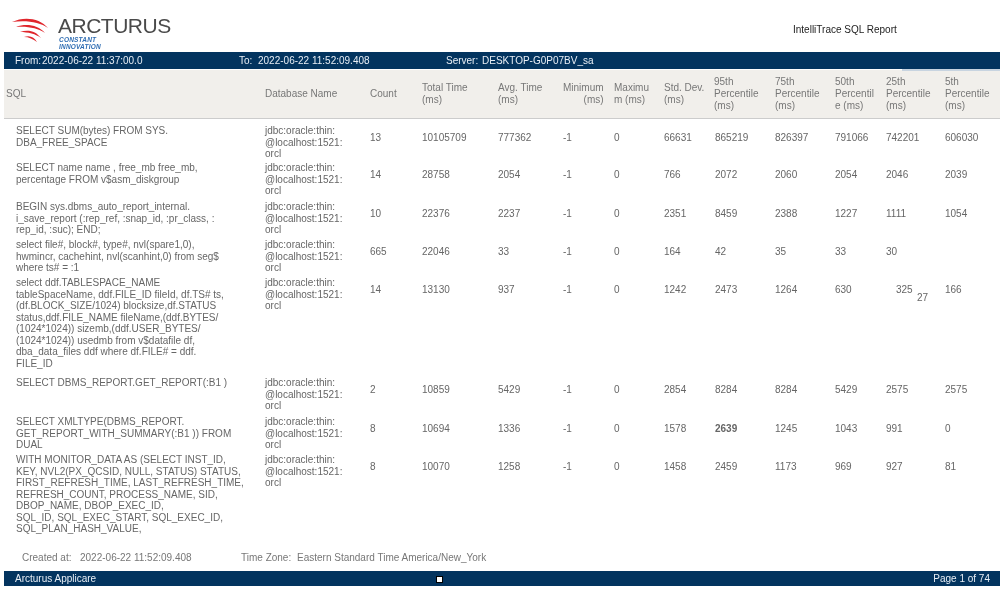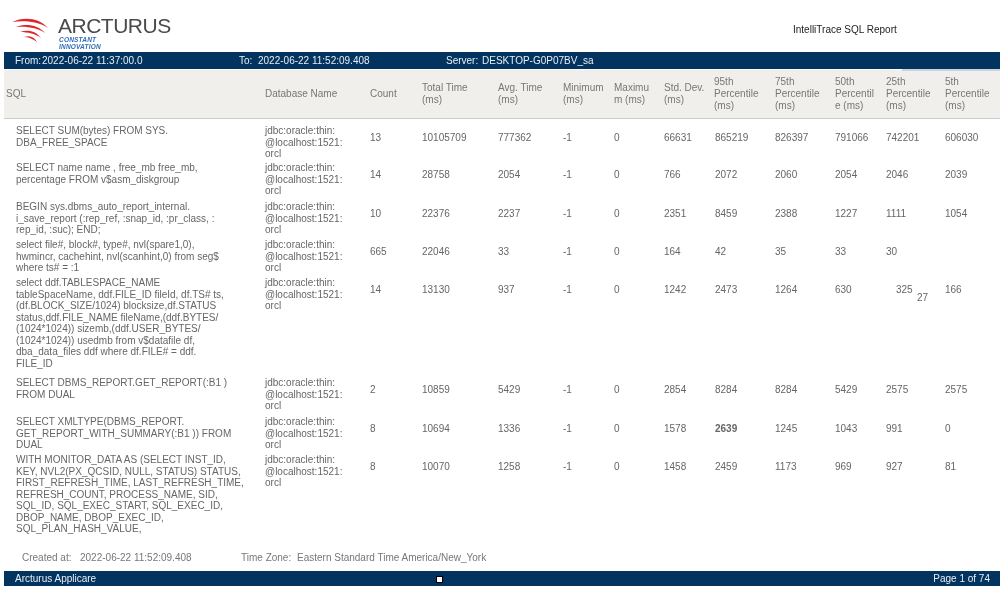"Minimum" div.h { text-align: none -> right }
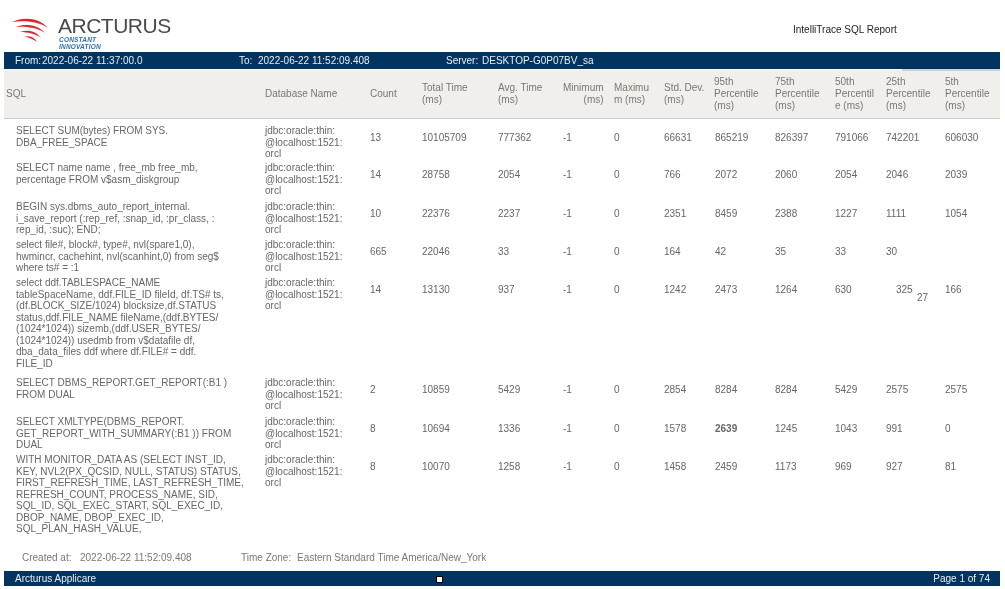"FROM DUAL" div { html: <div>FROM DUAL</div> -> none }
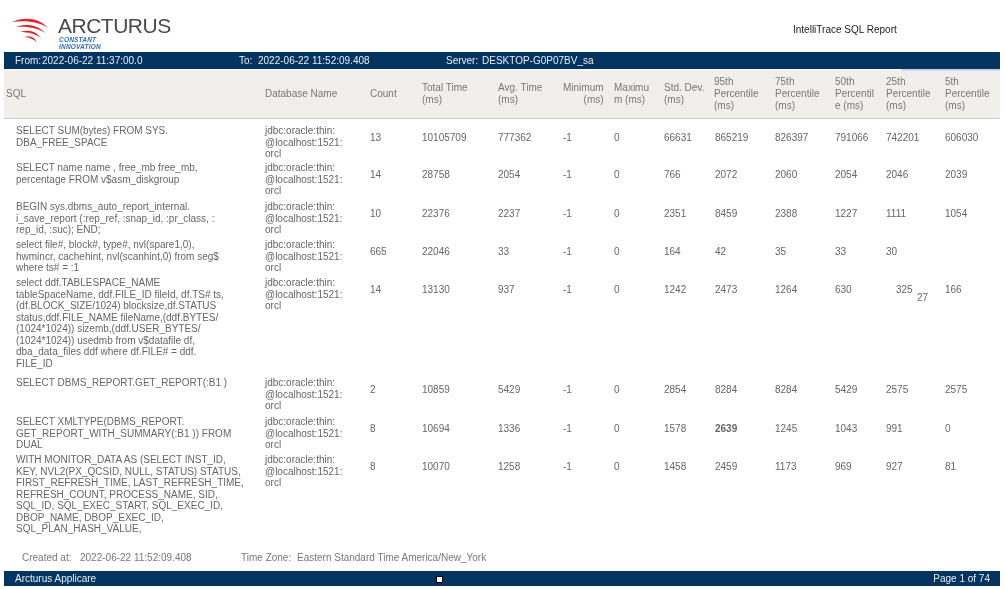"SQL_ID, SQL_EXEC_START, SQL_EXEC_ID," div { order: before "DBOP_NAME, DBOP_EXEC_ID," -> after "DBOP_NAME, DBOP_EXEC_ID," }
